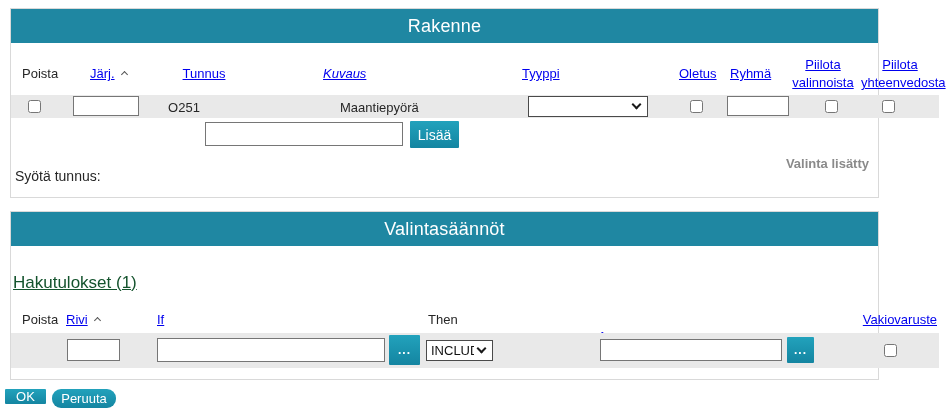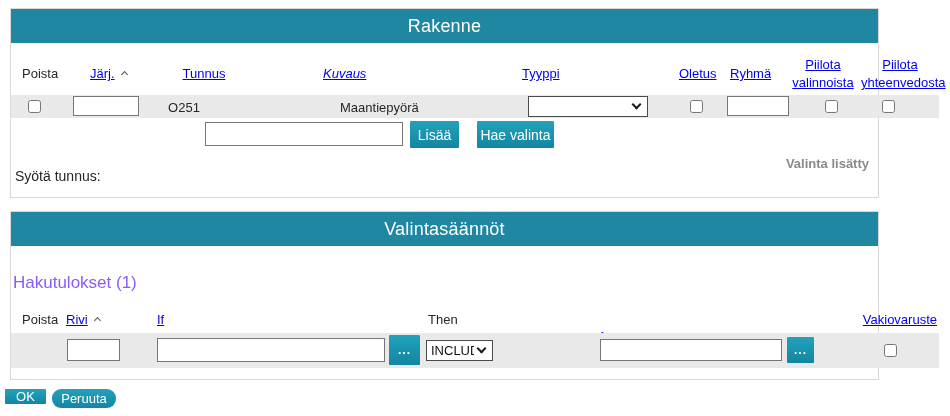"Hae valinta" button.btn { html: <button>Hae valinta</button> -> none }
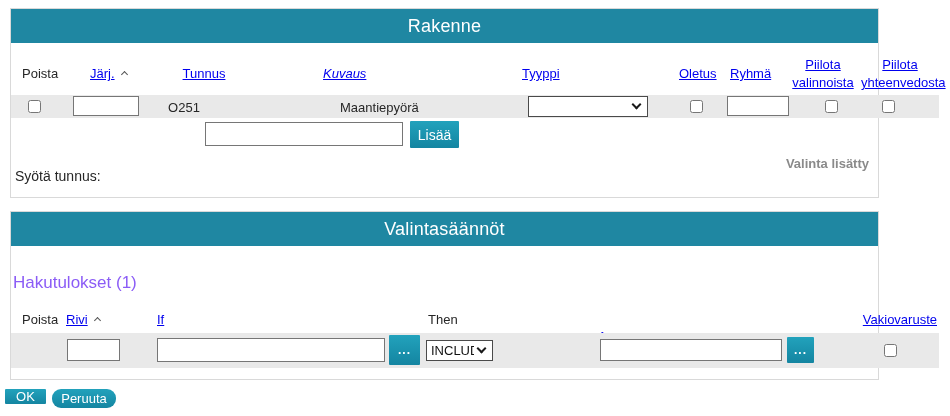"Hakutulokset (1)" .results-heading { color: #8b5cf6 -> #14532d; text-decoration: none -> underline }
